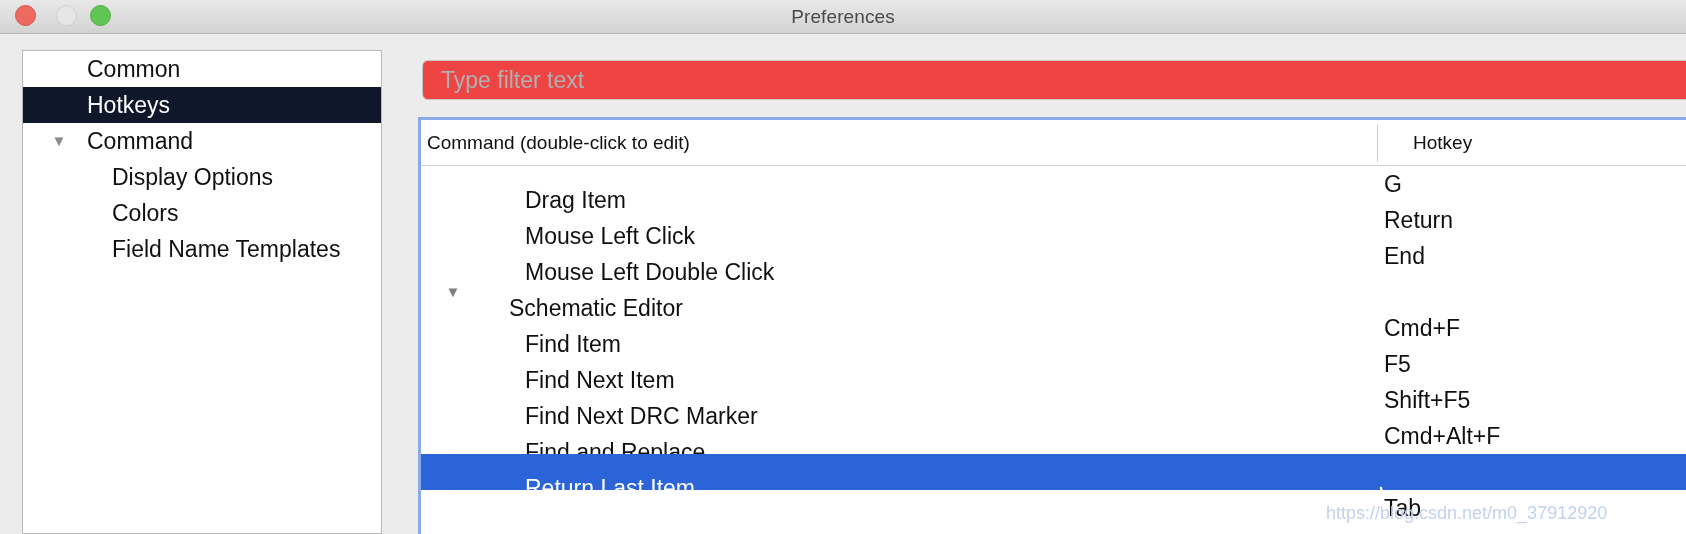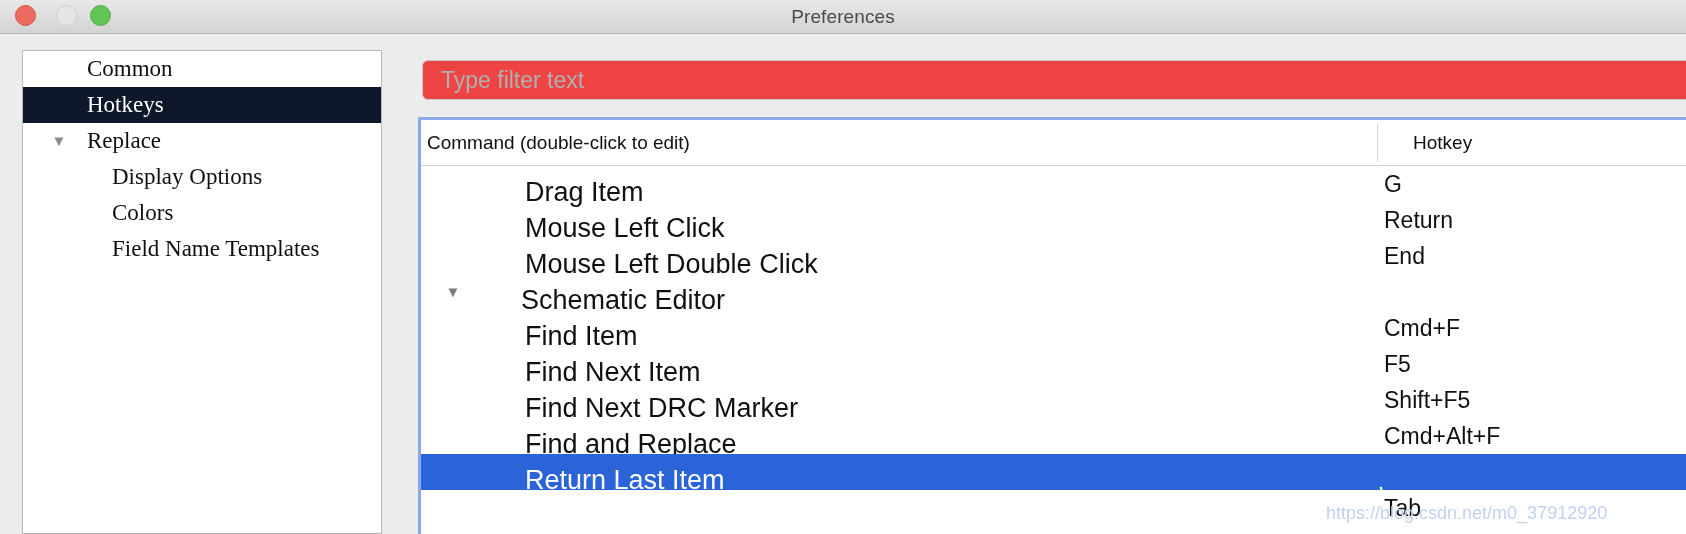"Common" .tree-label { font-family: Liberation Serif, serif -> none }
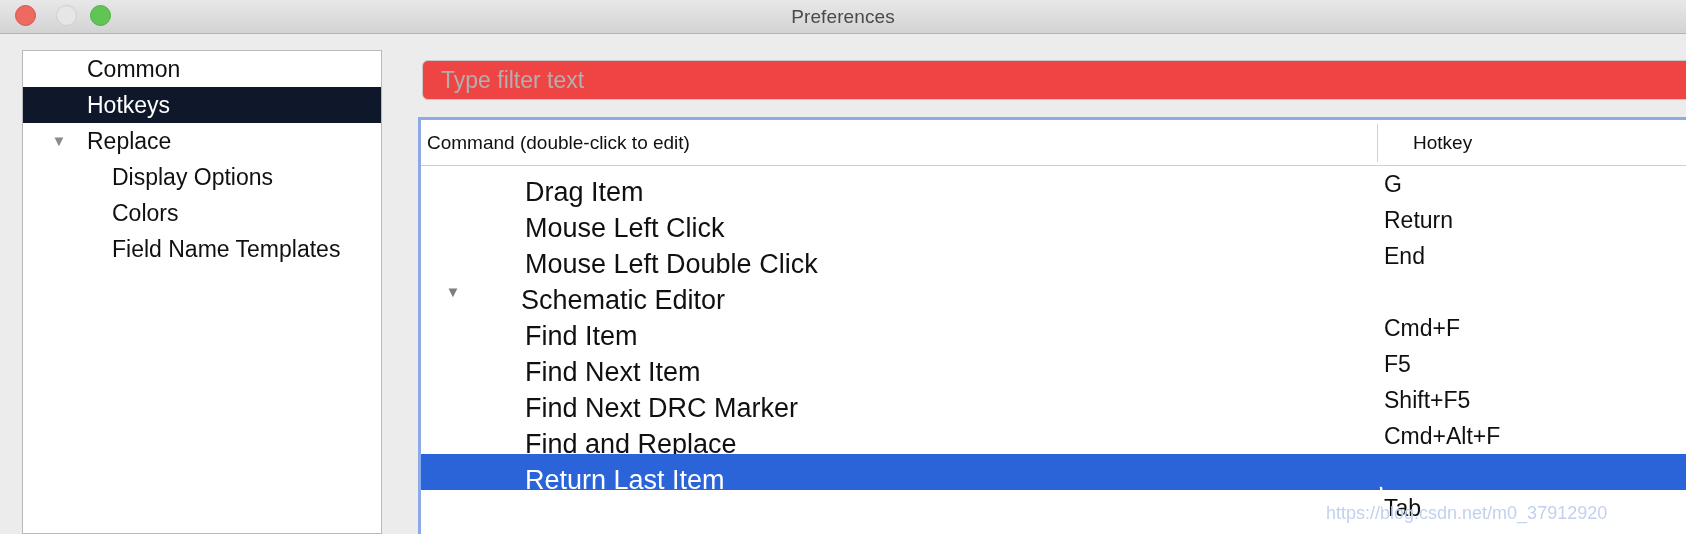"Replace" span.tree-label { text: Replace -> Command }
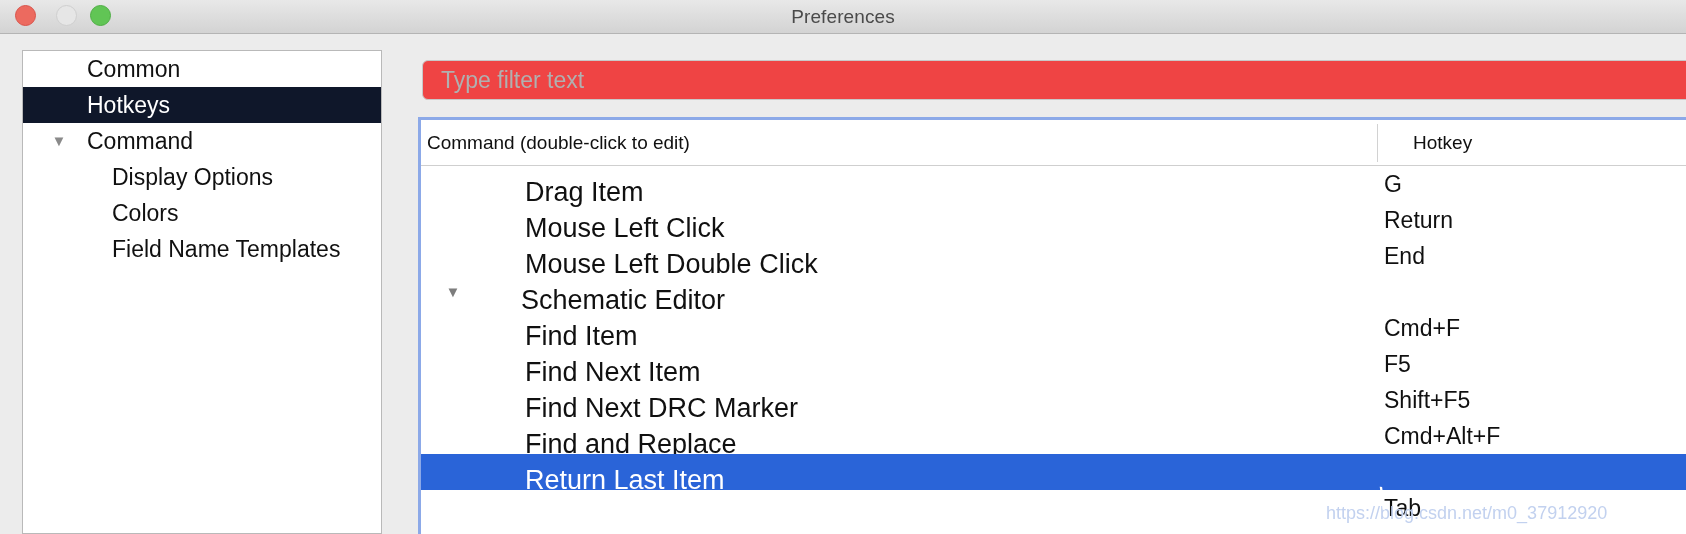"Drag Item" .row .cmd { font-size: 27px -> 23px; top: 8px -> 16px }
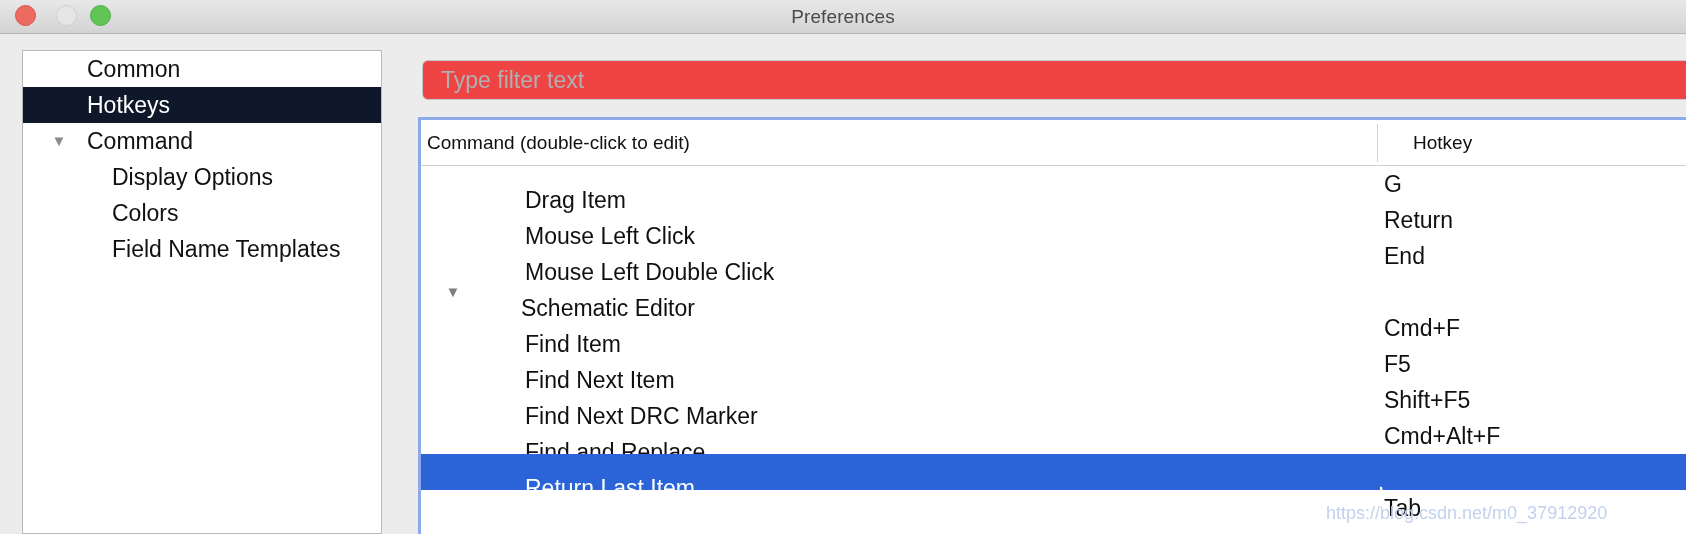"Schematic Editor" .row.group .cmd { margin-left: 12px -> none }
